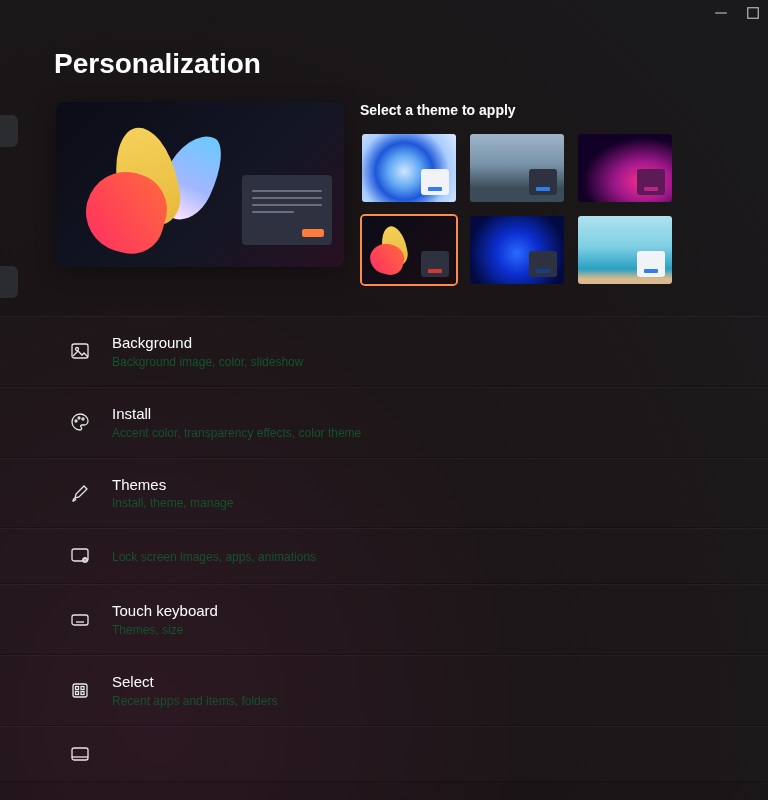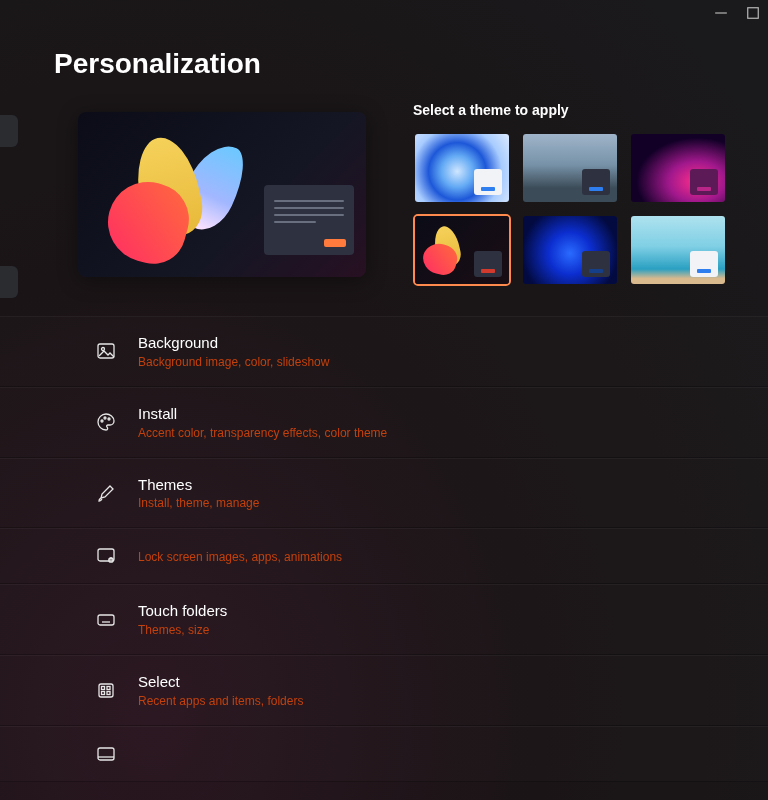"Select a theme to apply" .top-area { align-items: center -> none; gap: 47px -> 16px; padding-left: 78px -> 56px }
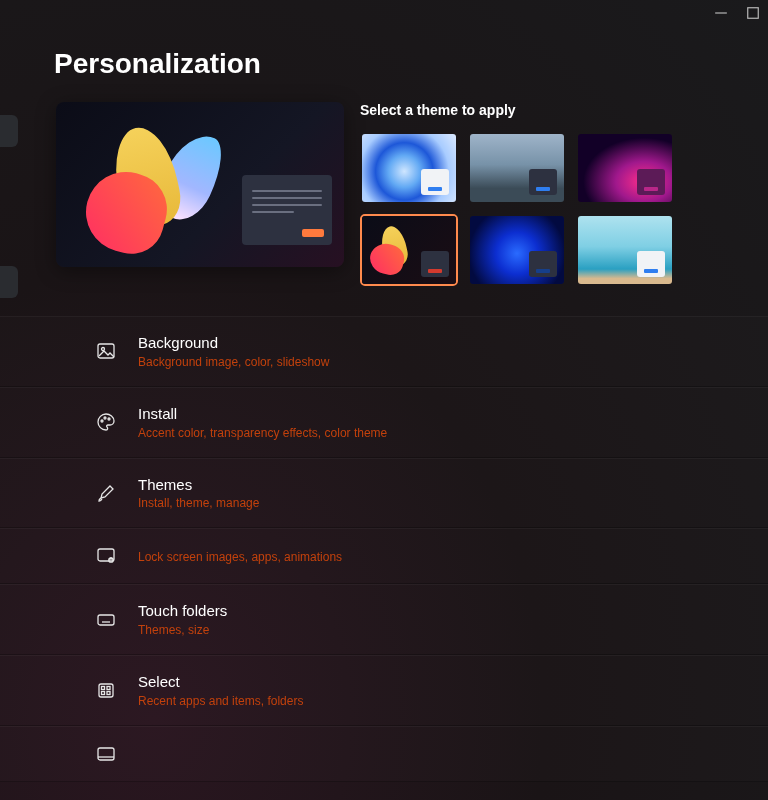"Background" .option-row { padding: 17px 20px 17px 96px -> 17px 20px 17px 70px }
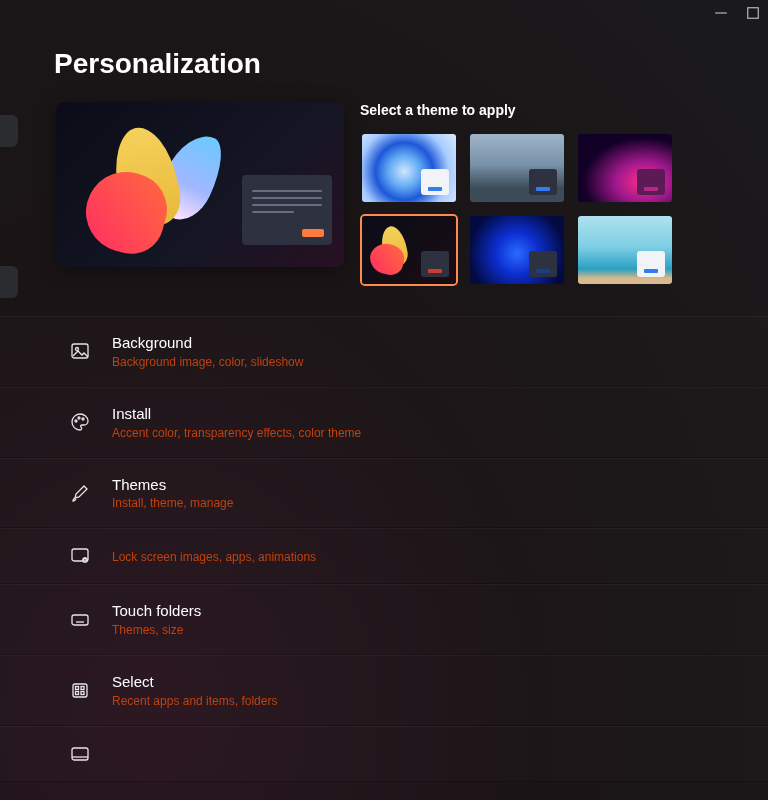"Background image, color, slideshow" .opt-sub { color: #c2410c -> #14532d }
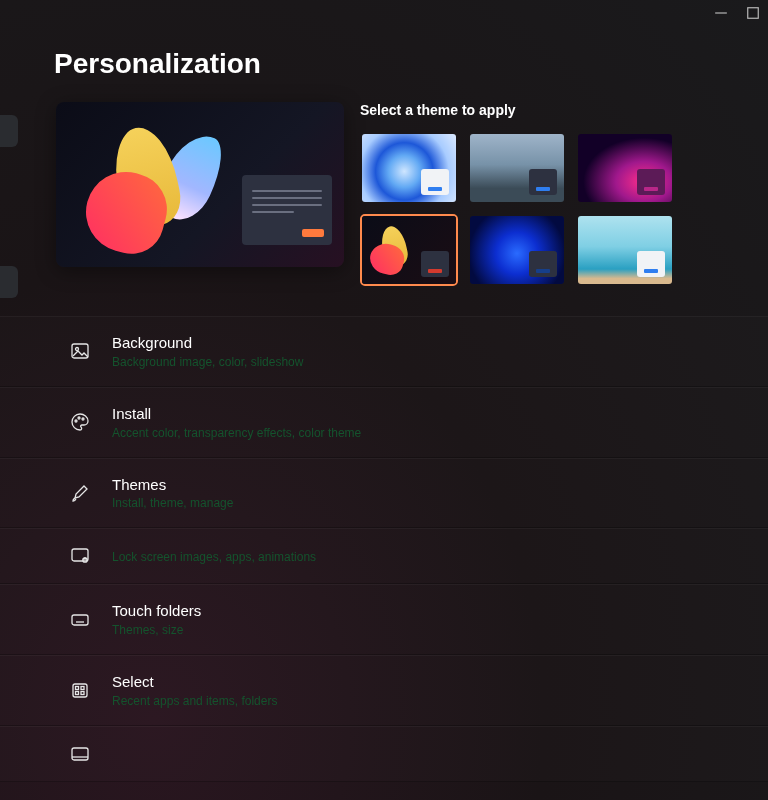"Touch folders" div.opt-title { text: folders -> keyboard }
